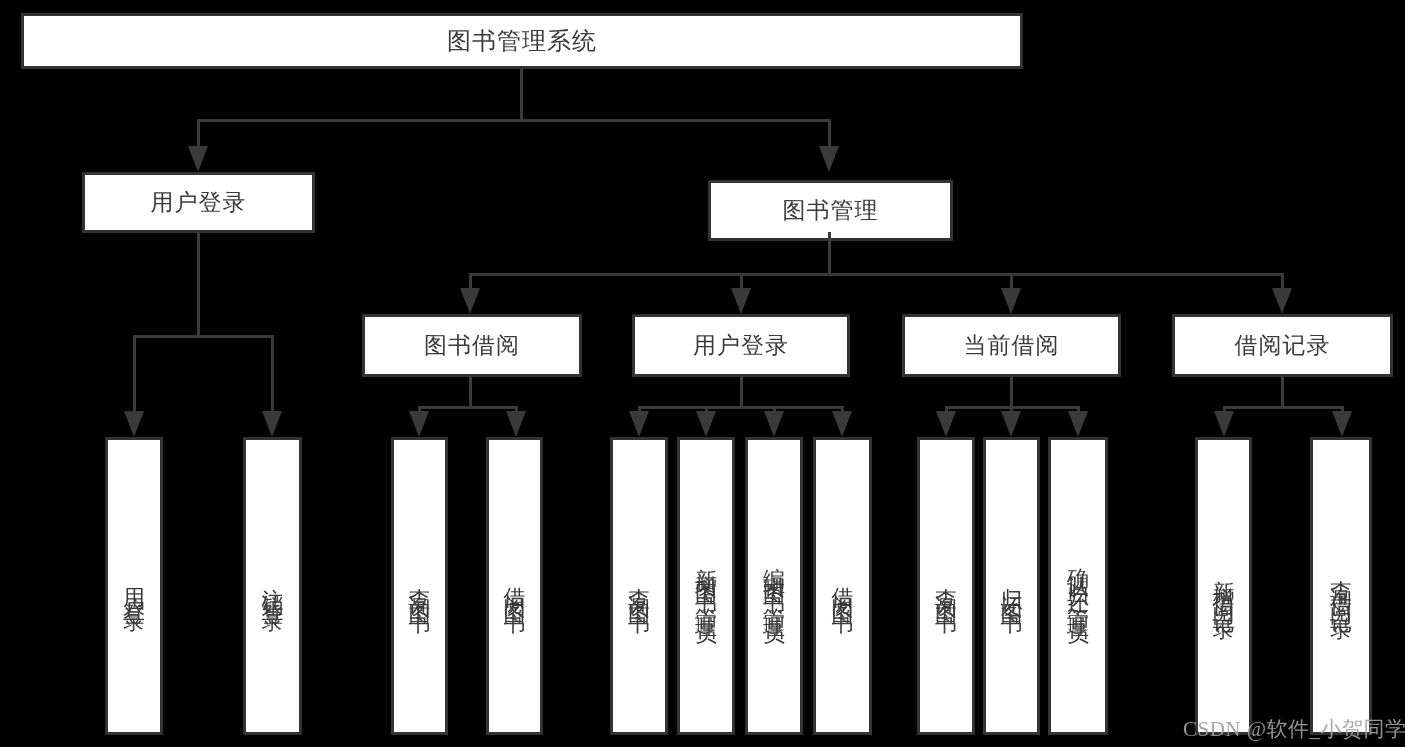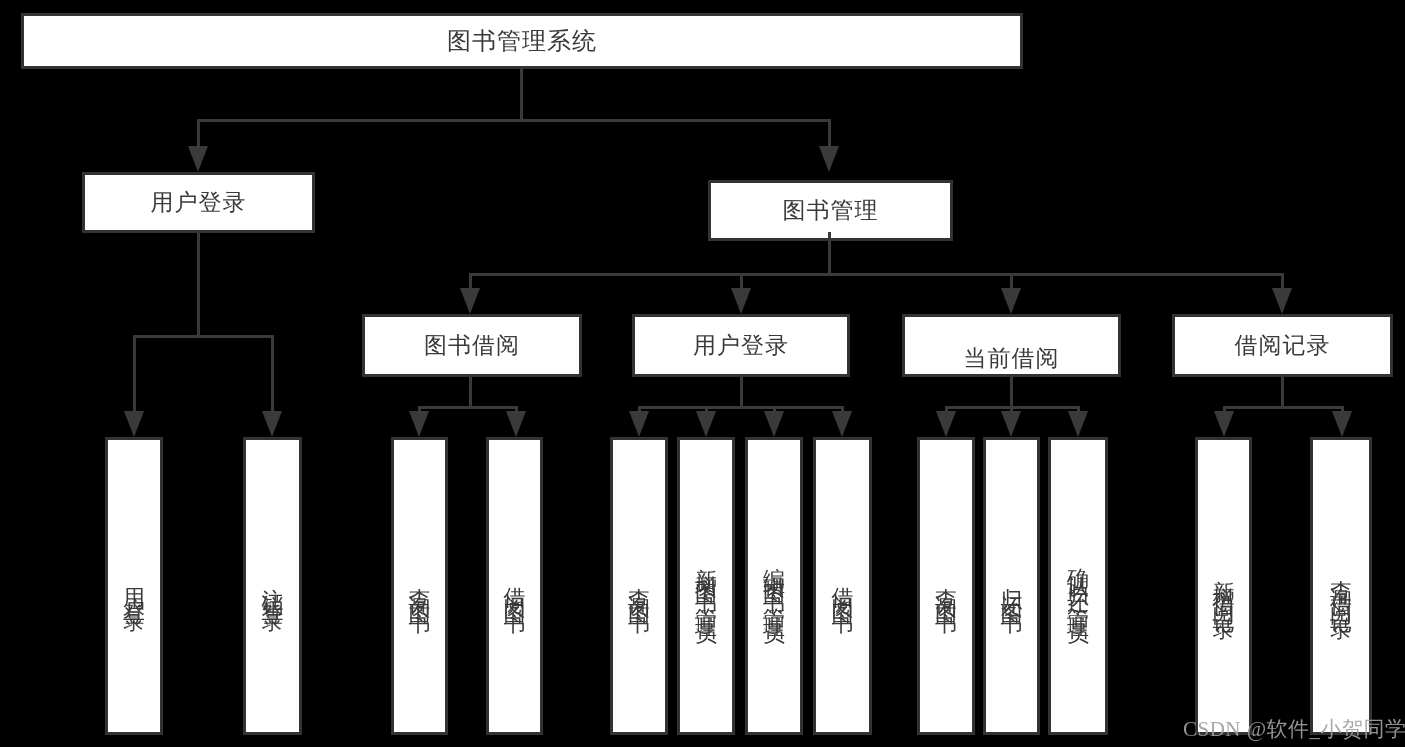"当前借阅" div.box { align-items: flex-end -> none }
